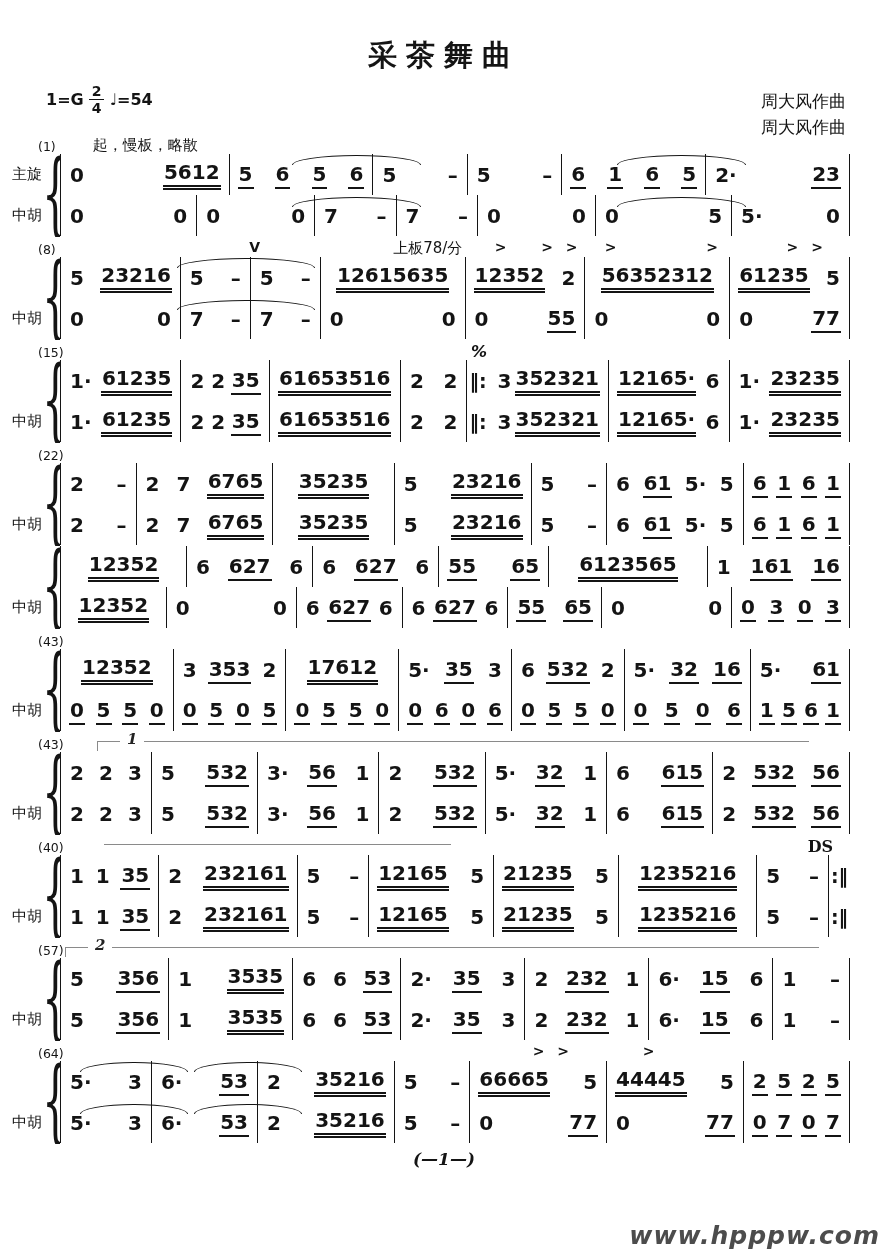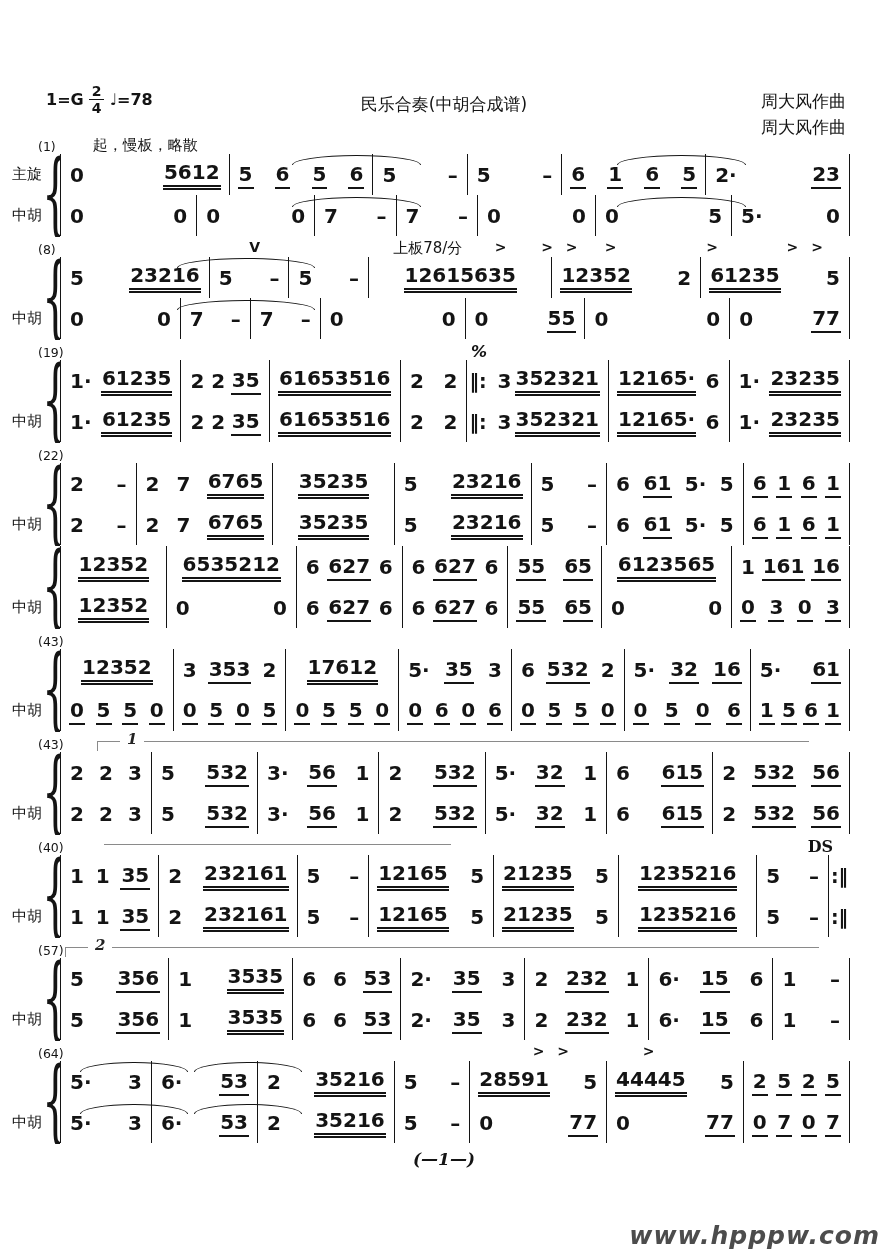"采茶舞曲" div.title { html: none -> <div>采茶舞曲</div> }
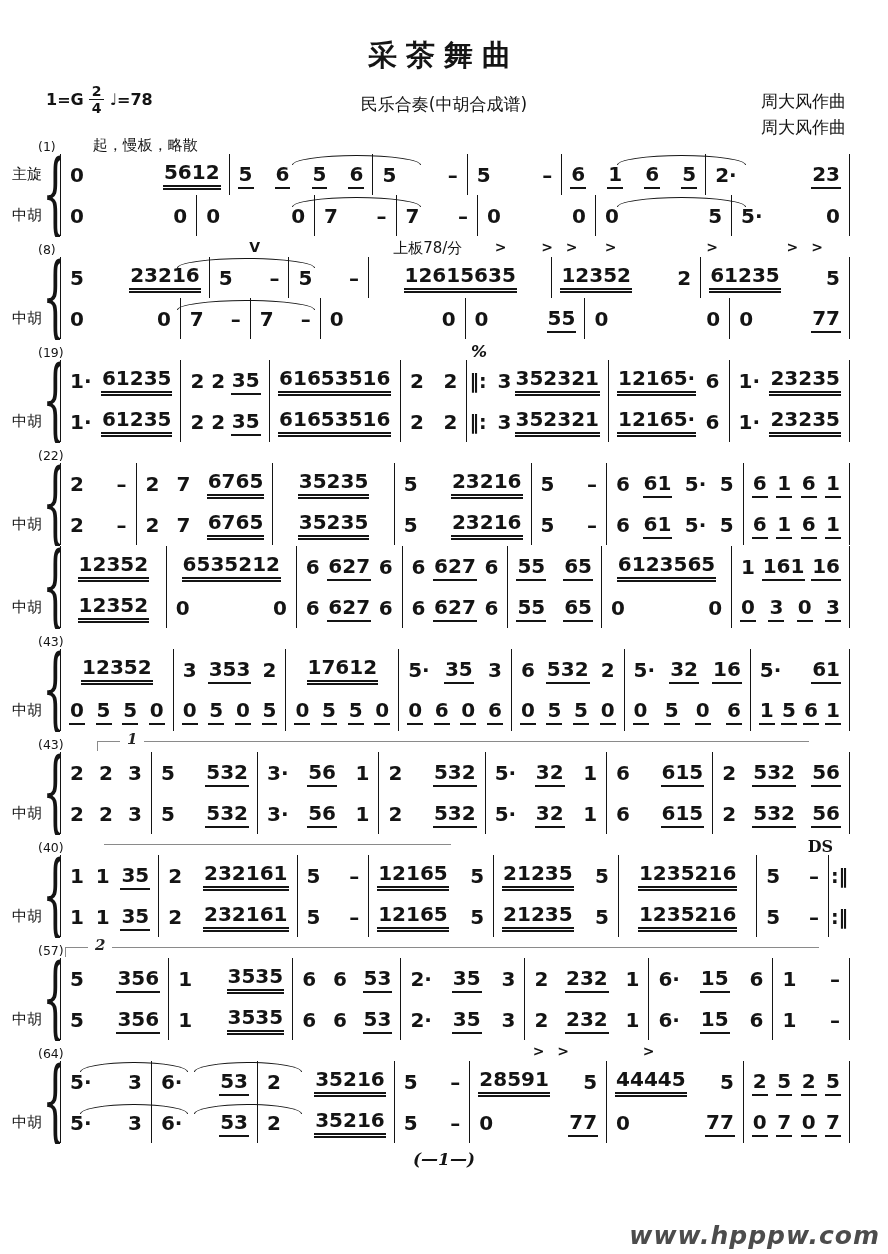"♩=78" span { text: 78 -> 54 }
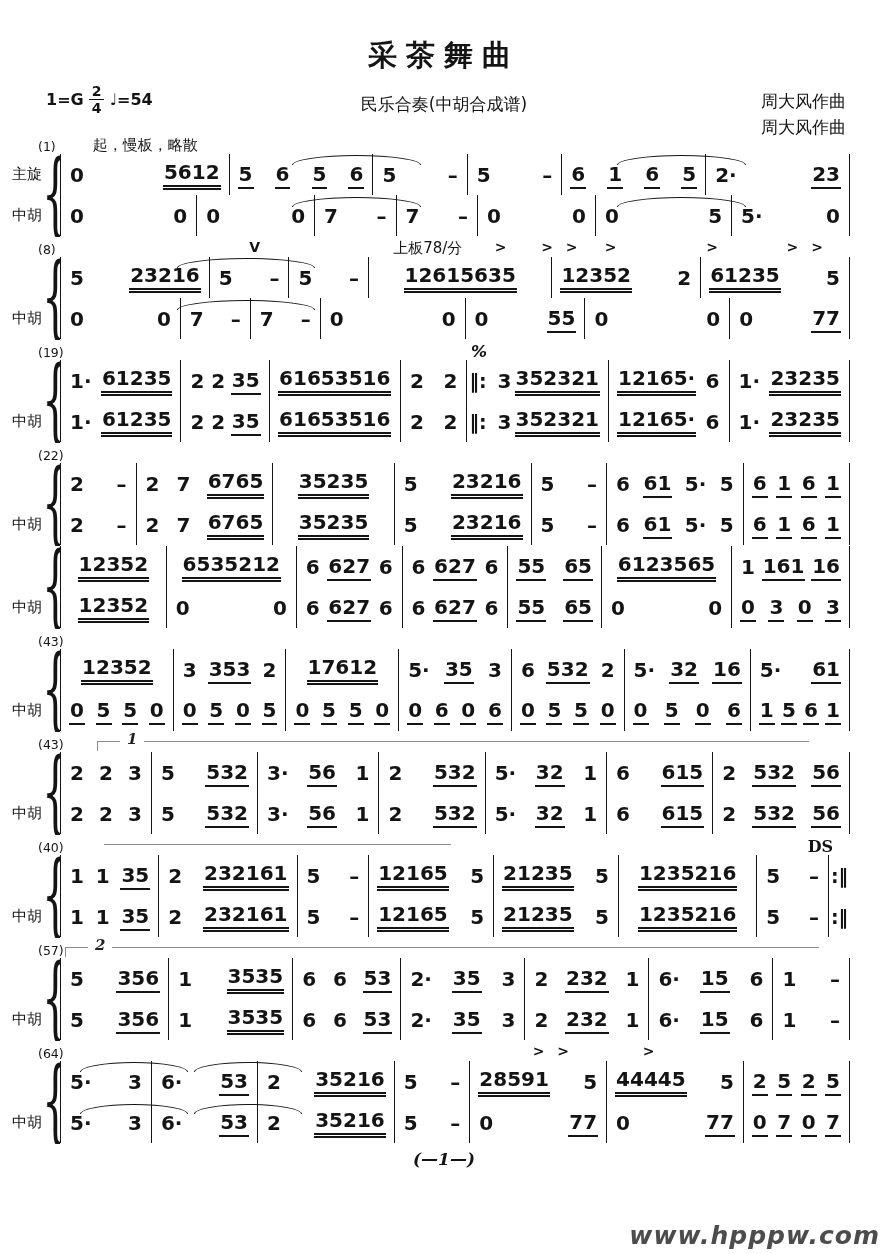"民乐合奏(中胡合成谱)" div.subtitle { html: <div>民乐合奏(中胡合成谱)</div> -> none }
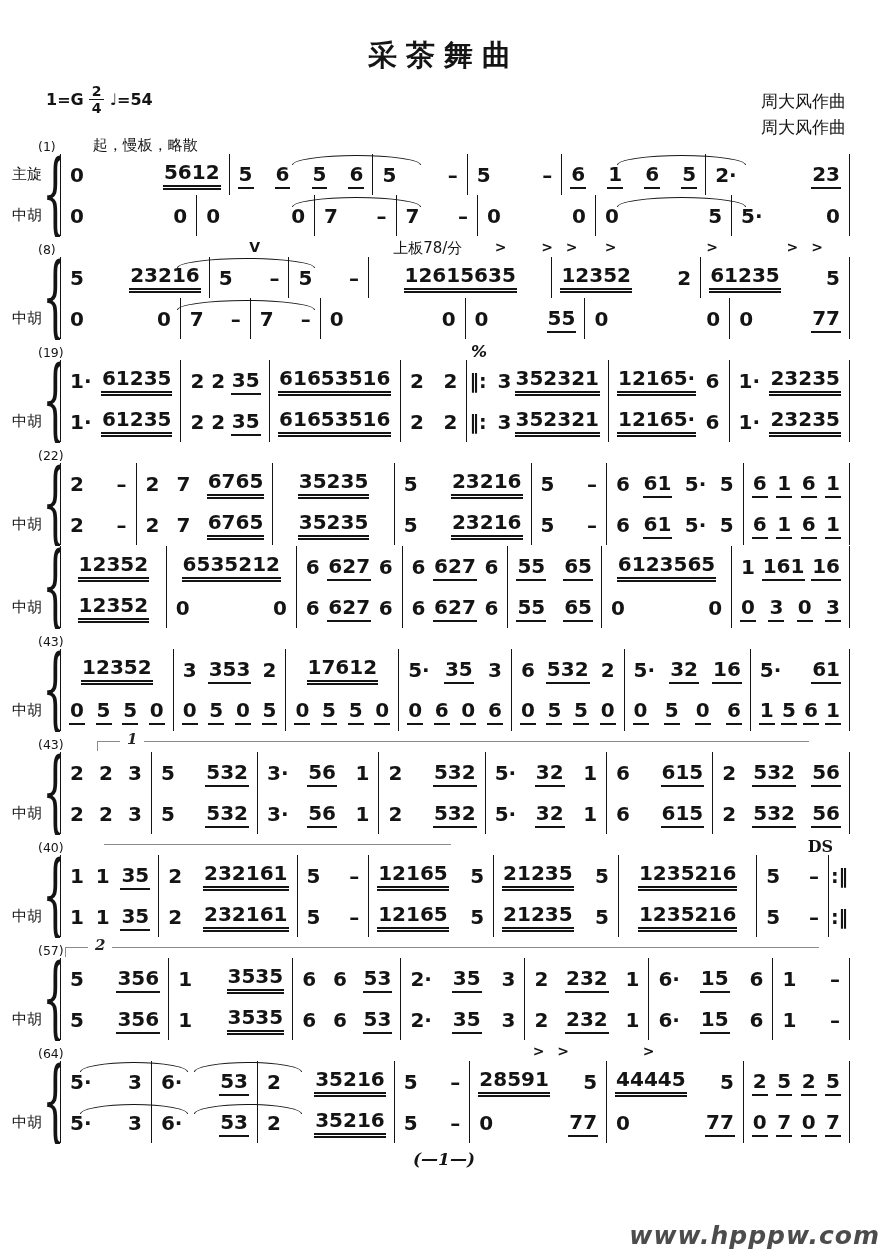"56352312" div.measure { html: none -> <div> <span>56352312</span> </div> }
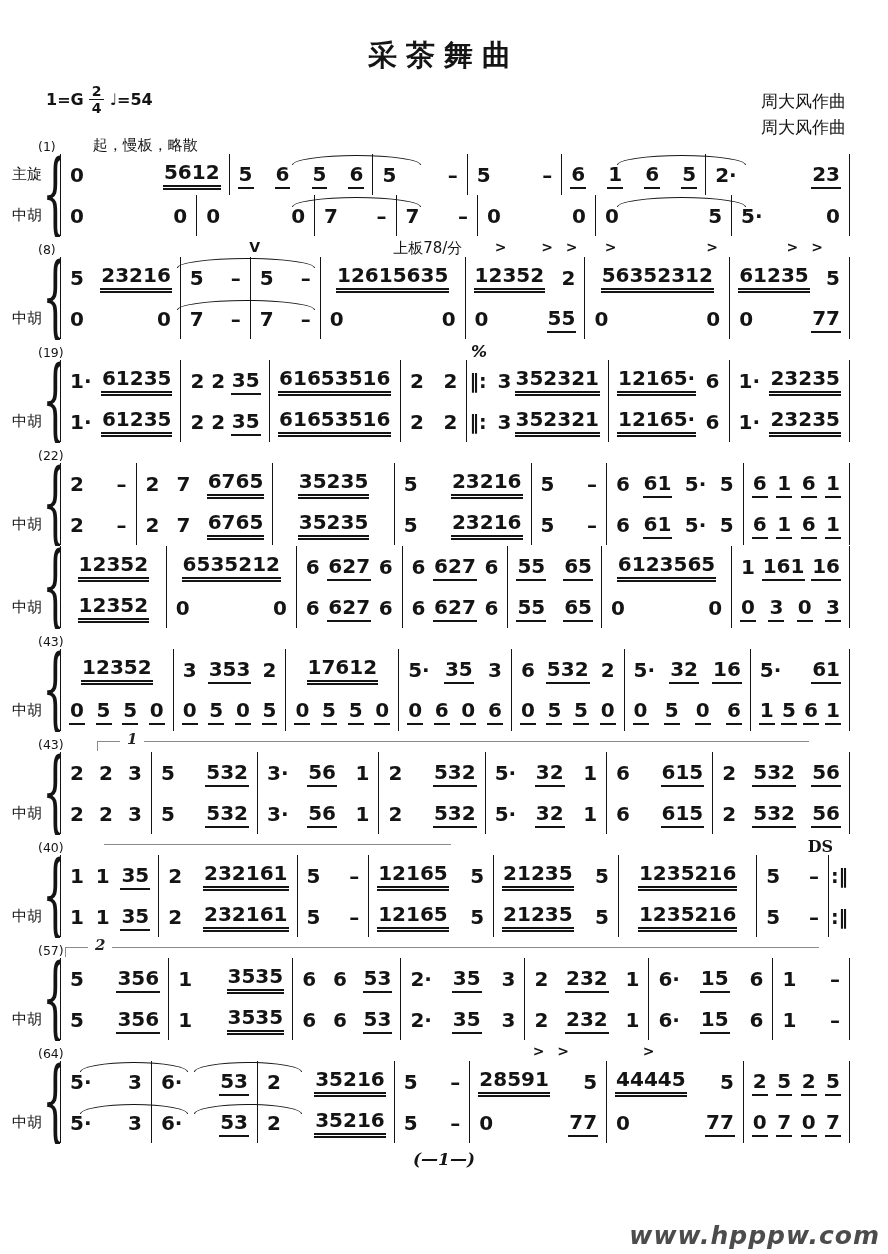"(19)" span.num { text: 19 -> 15 }
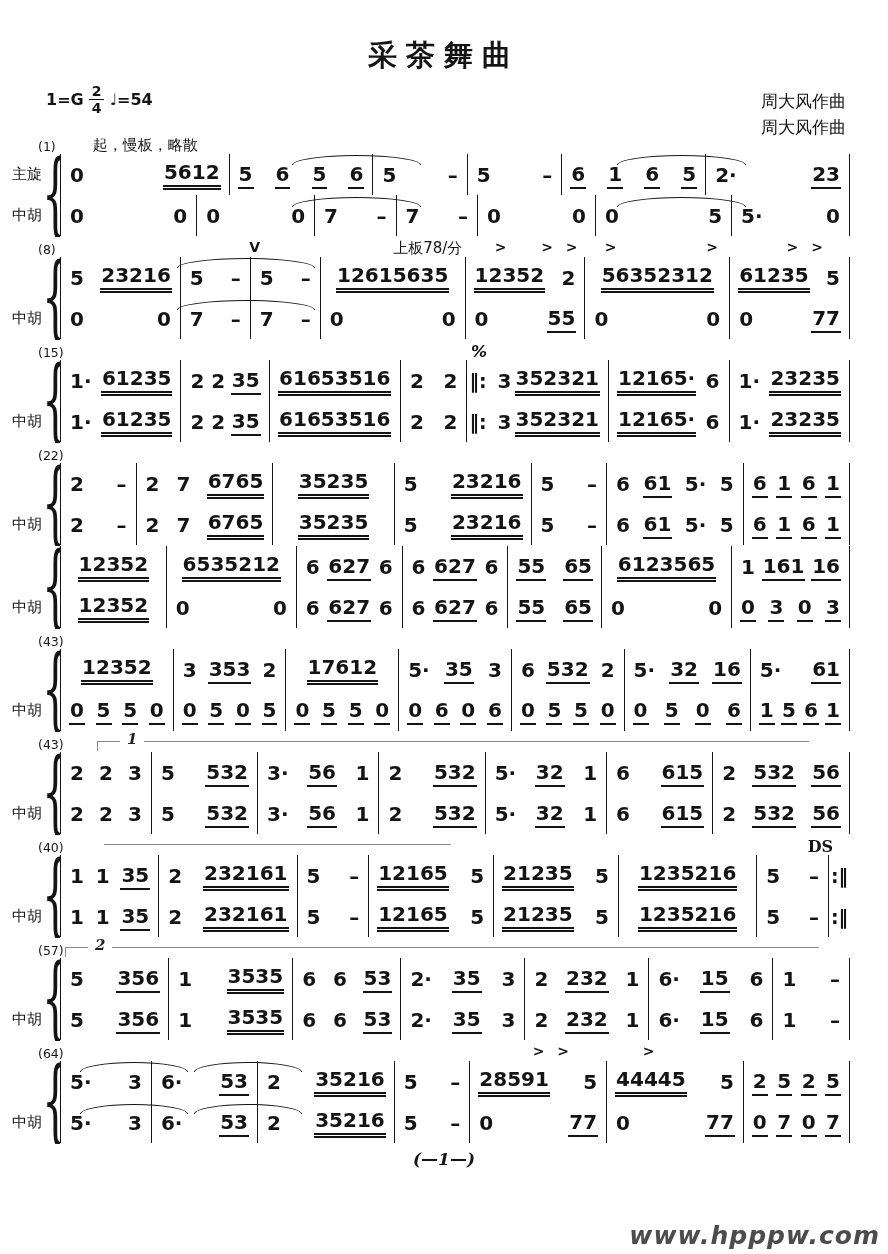"6535212" div.measure { html: <div> <span>6535212</span> </div> -> none }
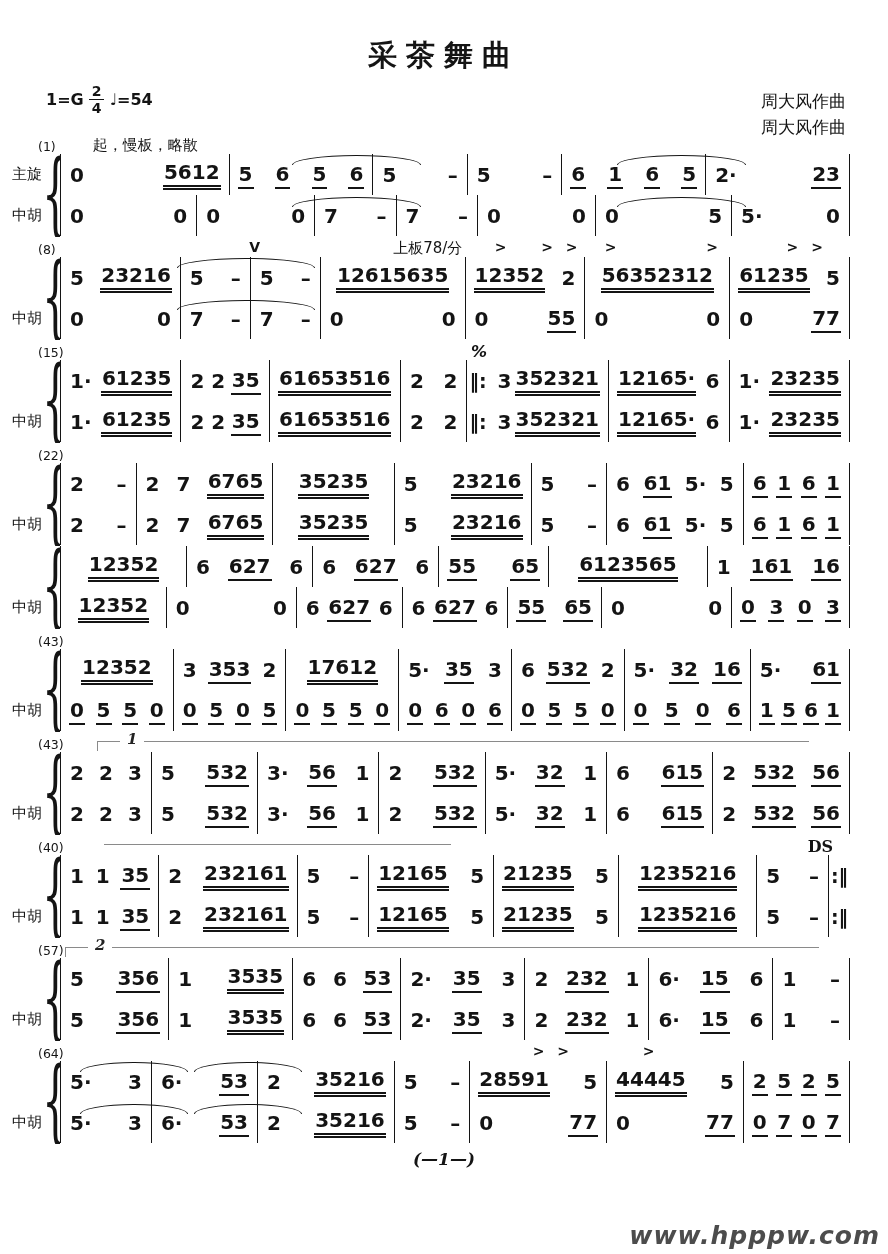"28591" span.tok { text: 28591 -> 66665 }
